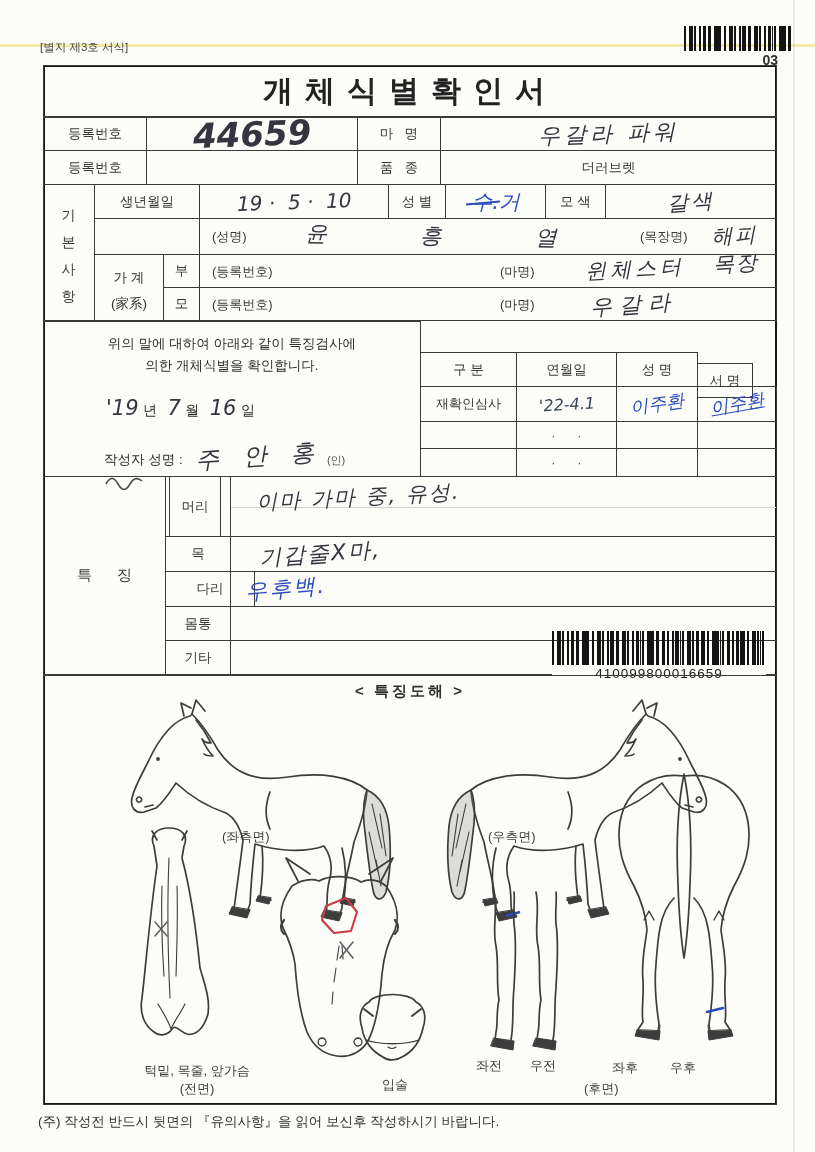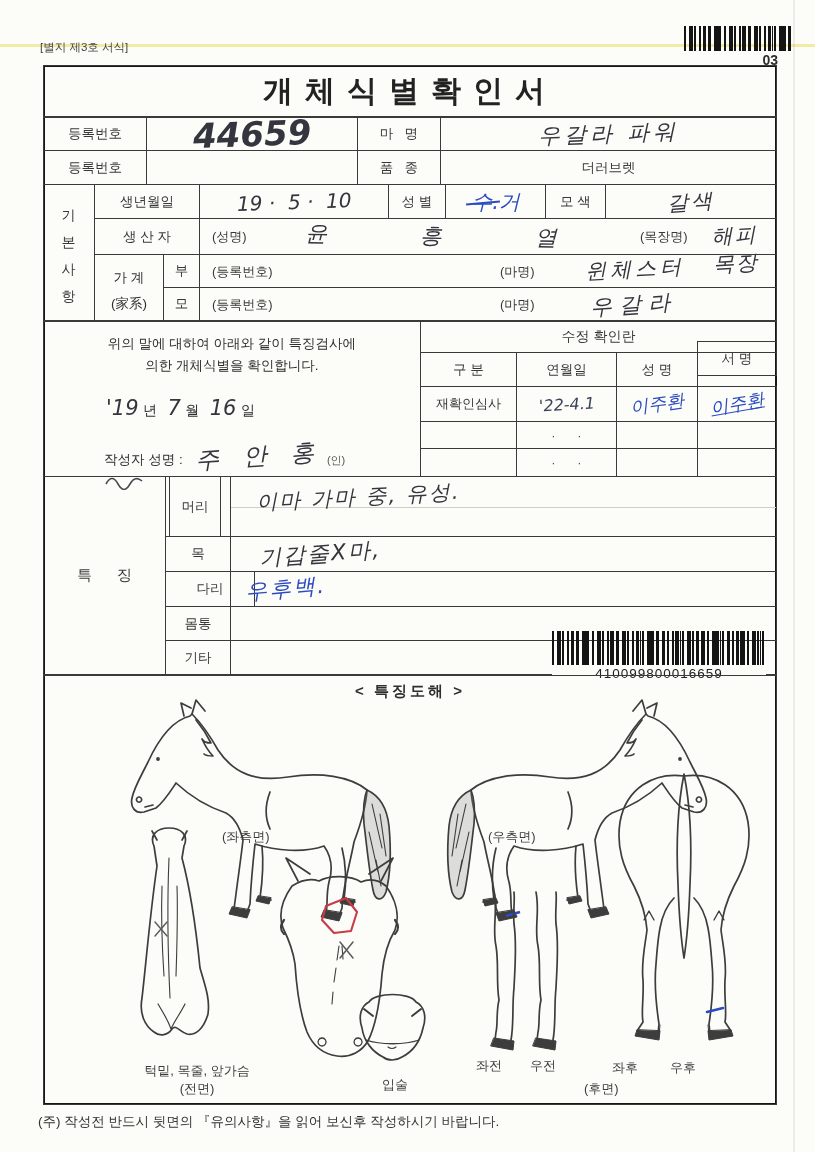"생 산 자" div.cell { html: <div>생 산 자</div> -> none }
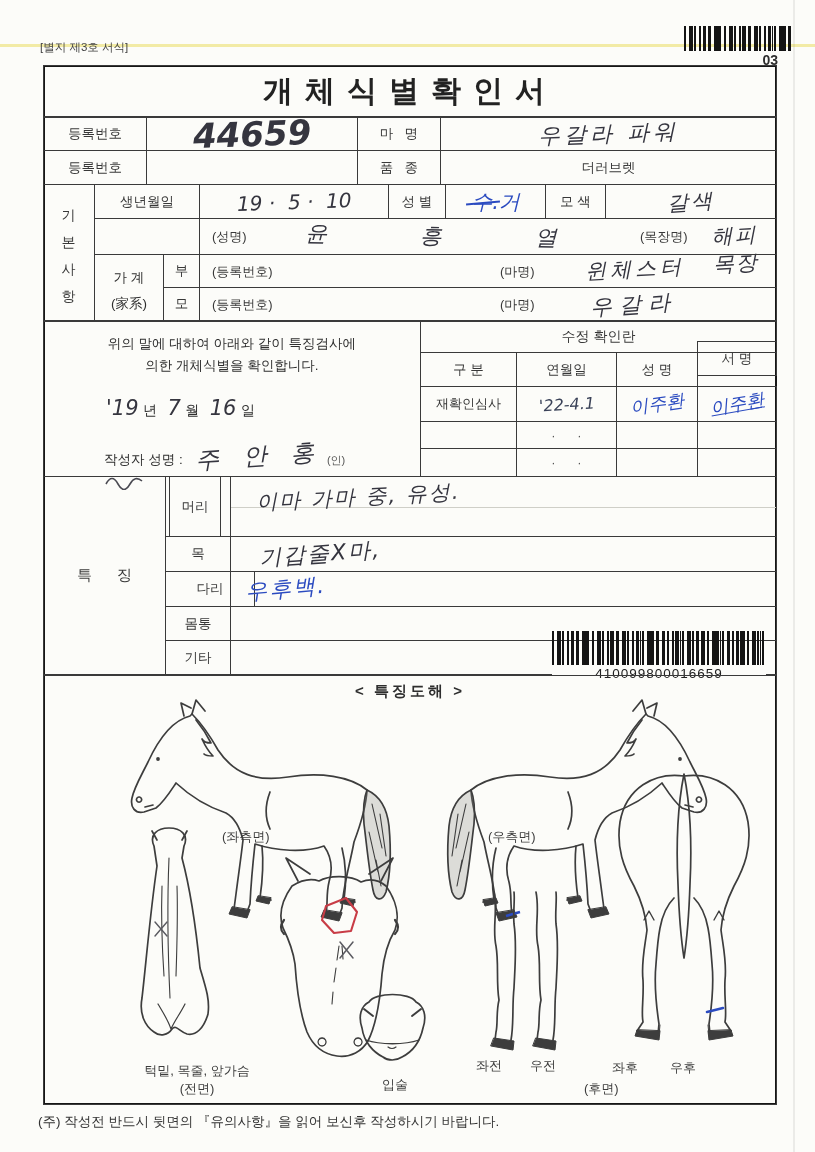"수정 확인란" div.cell { html: <div>수정 확인란</div> -> none }
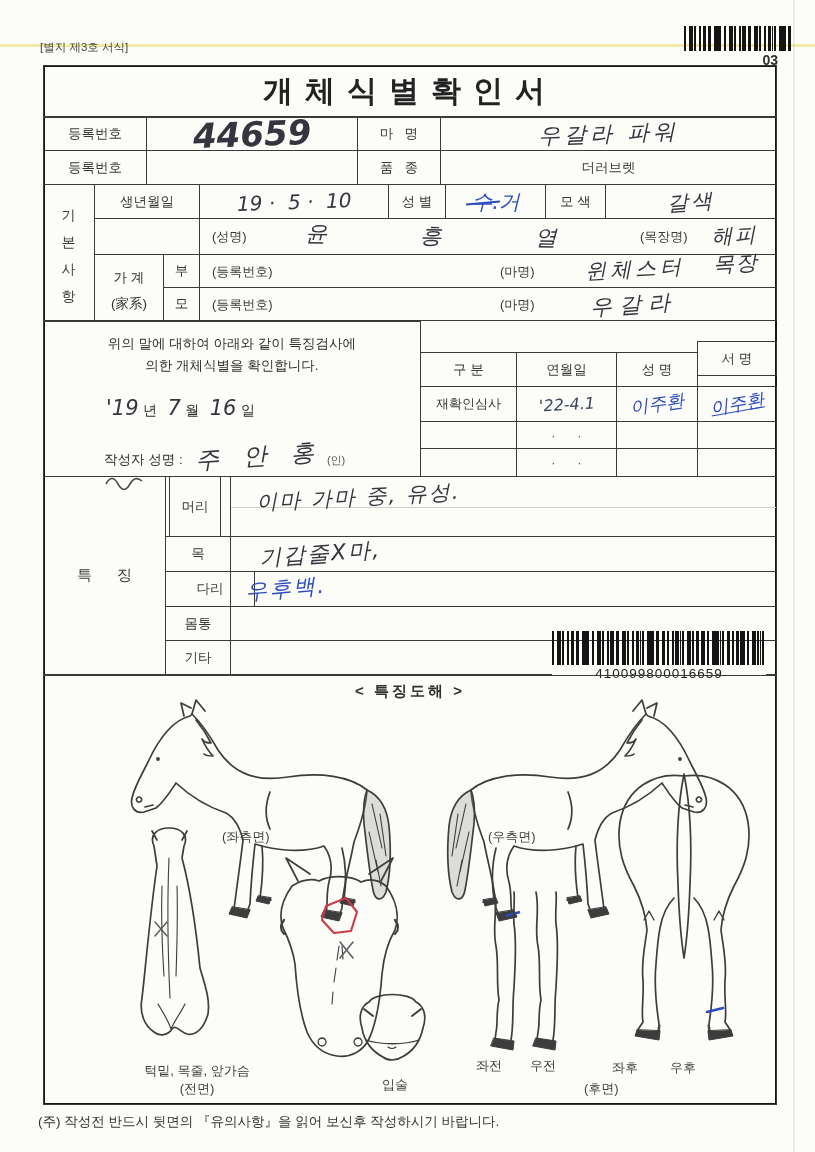"서 명" div.cell { top: 341px -> 363px; width: 80px -> 56px }
